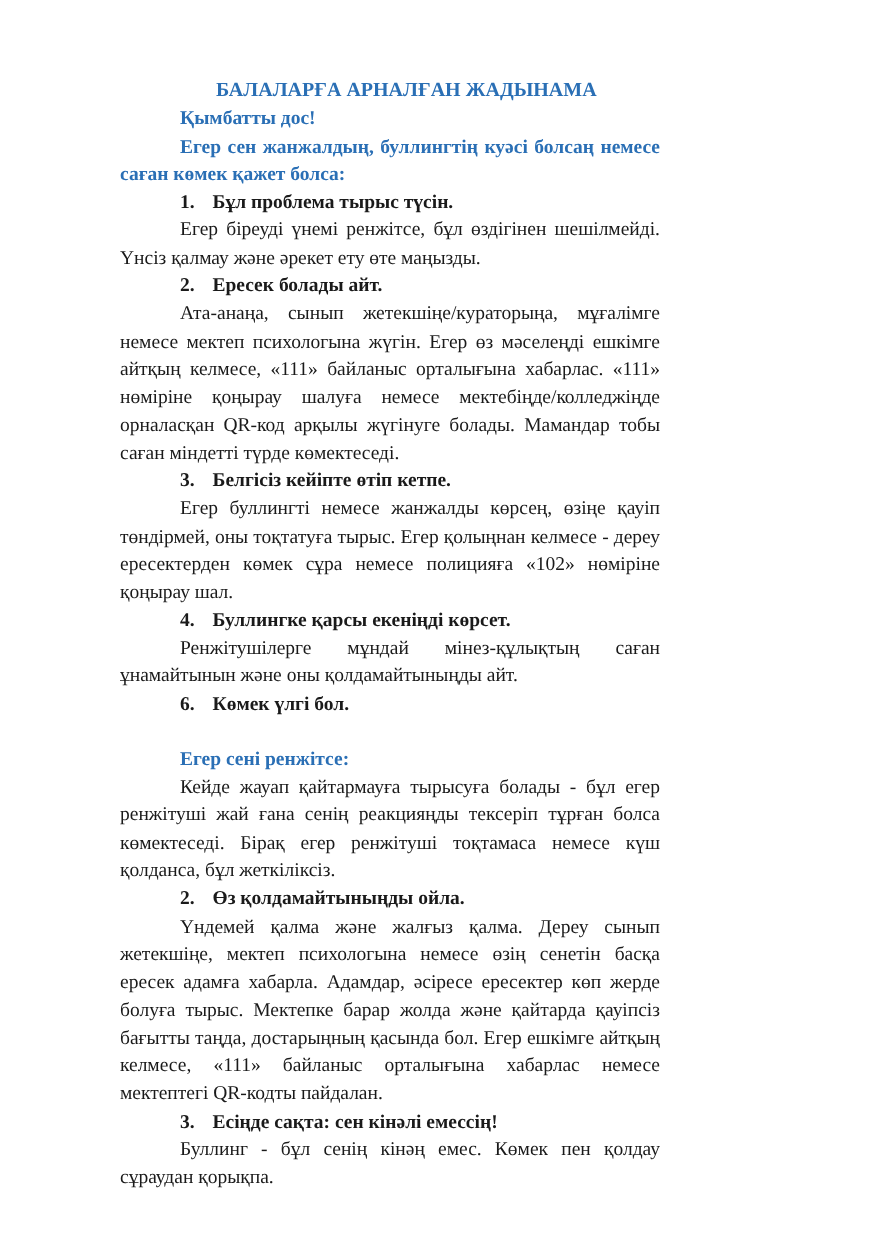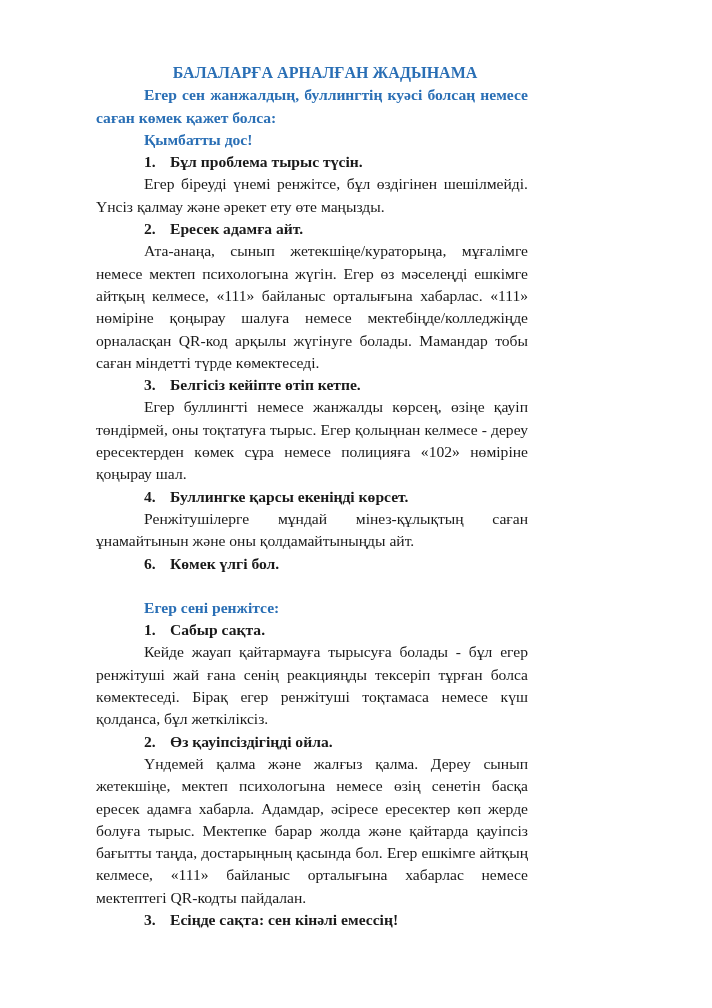"Егер сен жанжалдың, буллингтің куәсі" p.blue { order: before "Қымбатты дос!" -> after "Қымбатты дос!" }
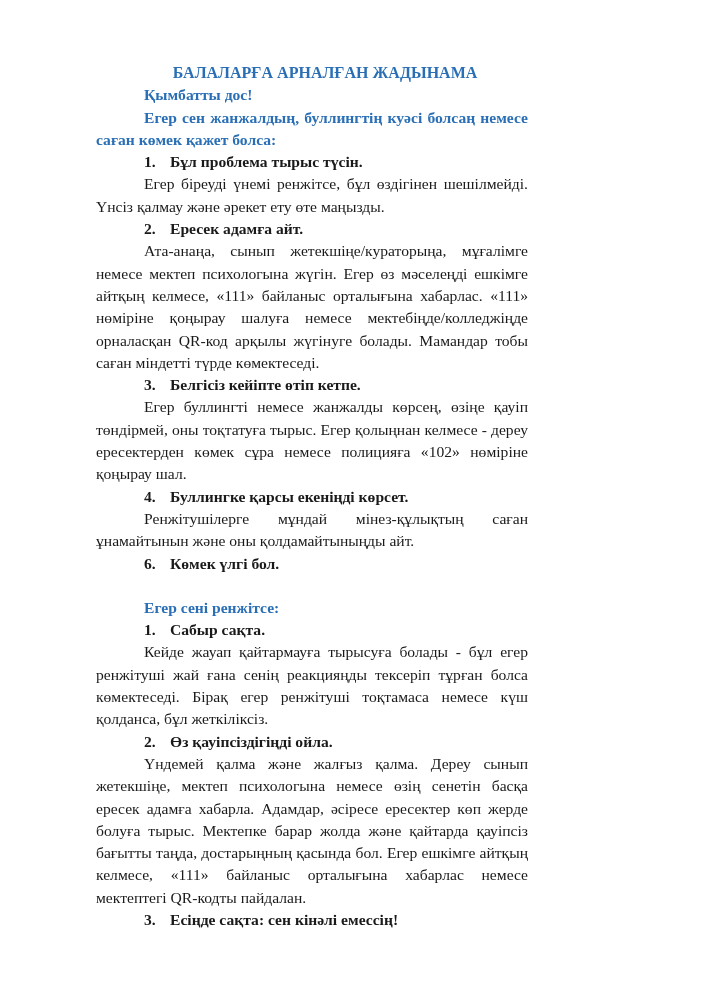"Ересек адамға айт." span { text: адамға -> болады }
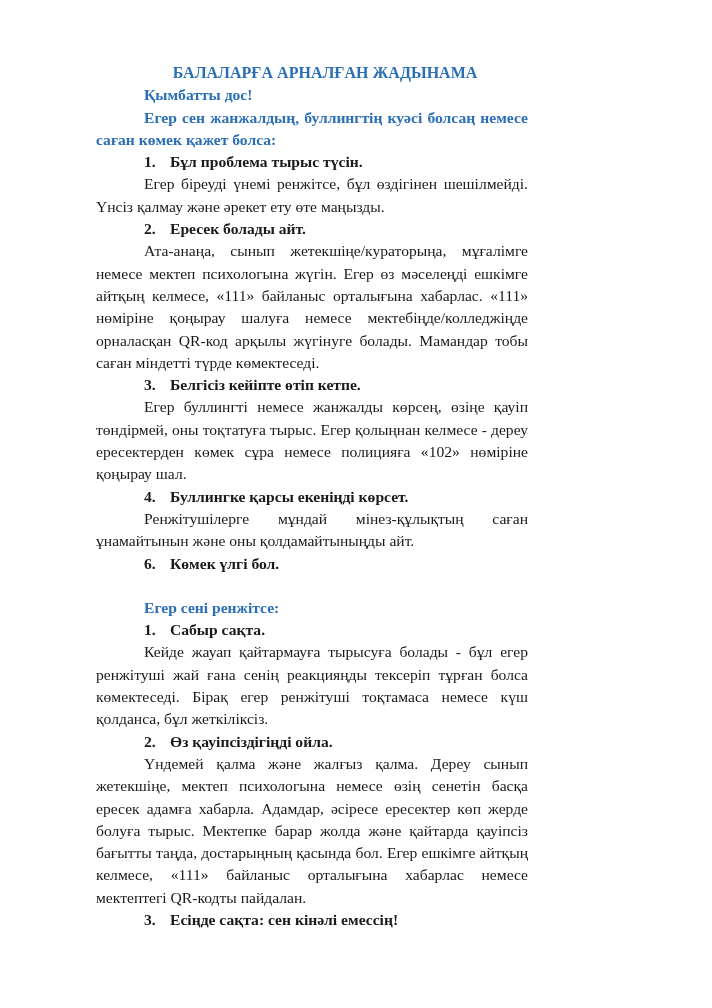"1. Сабыр сақта." div.item-head { html: <div><span>1.</span><span>Сабыр сақта.</span></div> -> none }
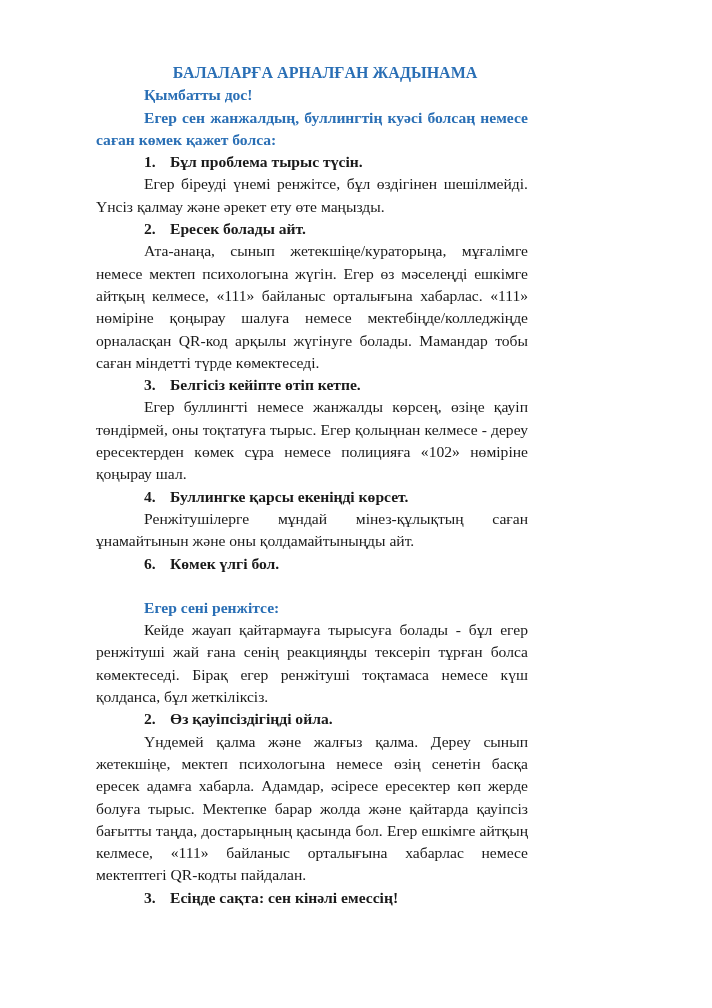"Өз қауіпсіздігіңді ойла." span { text: қауіпсіздігіңді -> қолдамайтыныңды }
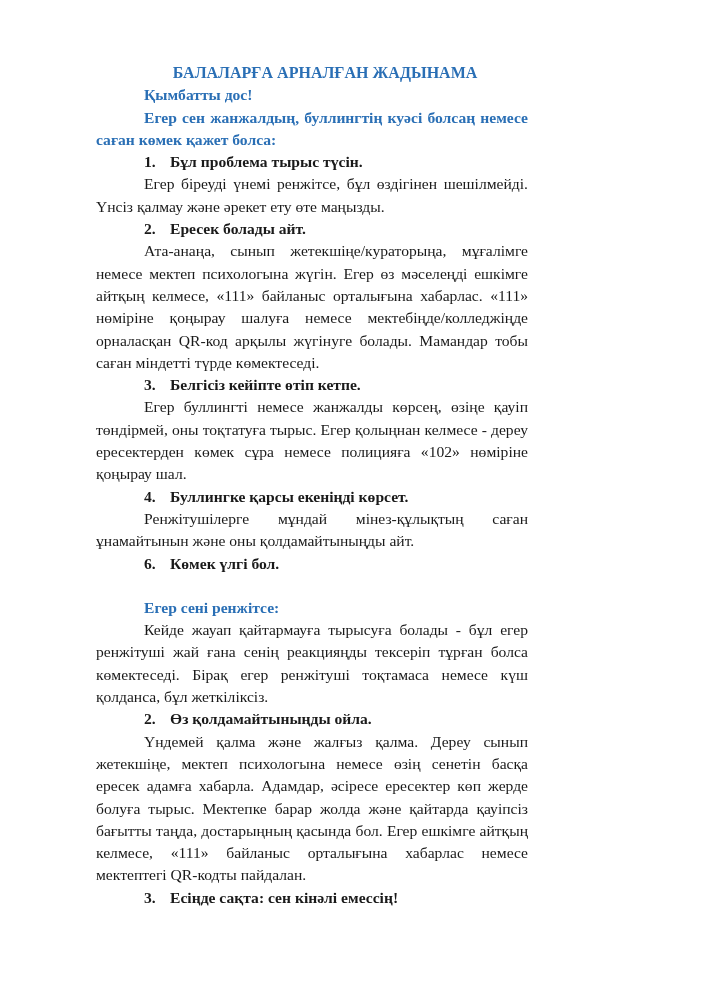"Буллинг - бұл сенің кінәң" p.indent { html: none -> <p>Буллинг - бұл сенің кінәң емес. Көмек пен қолдау сұраудан қорықпа.</p> }
